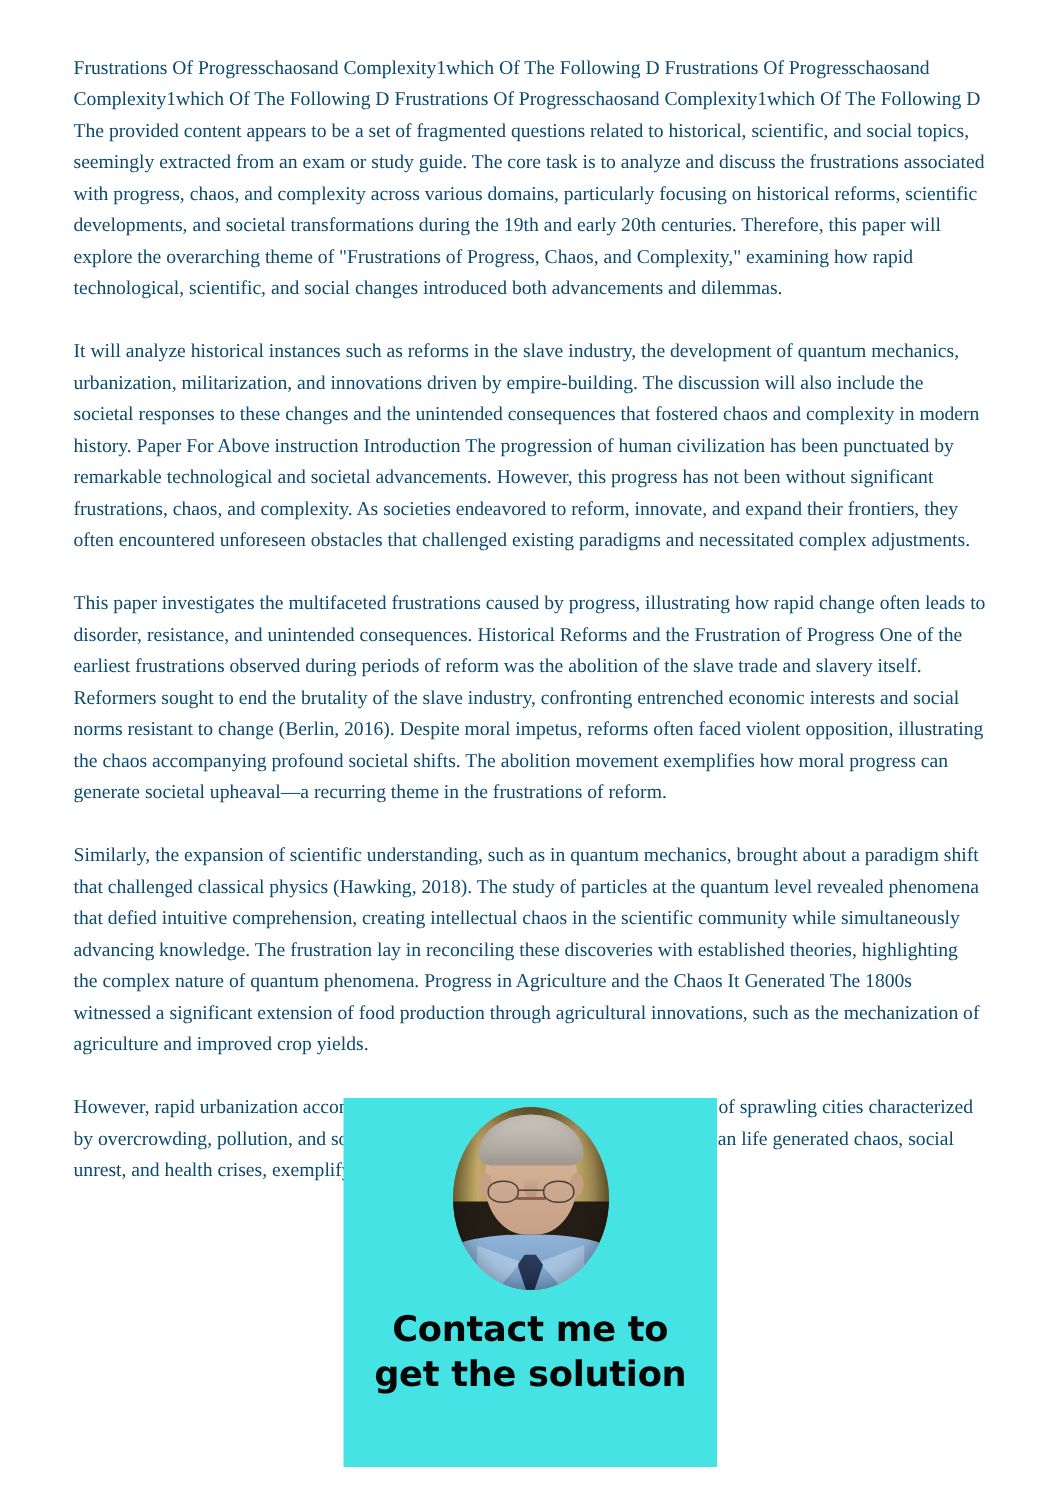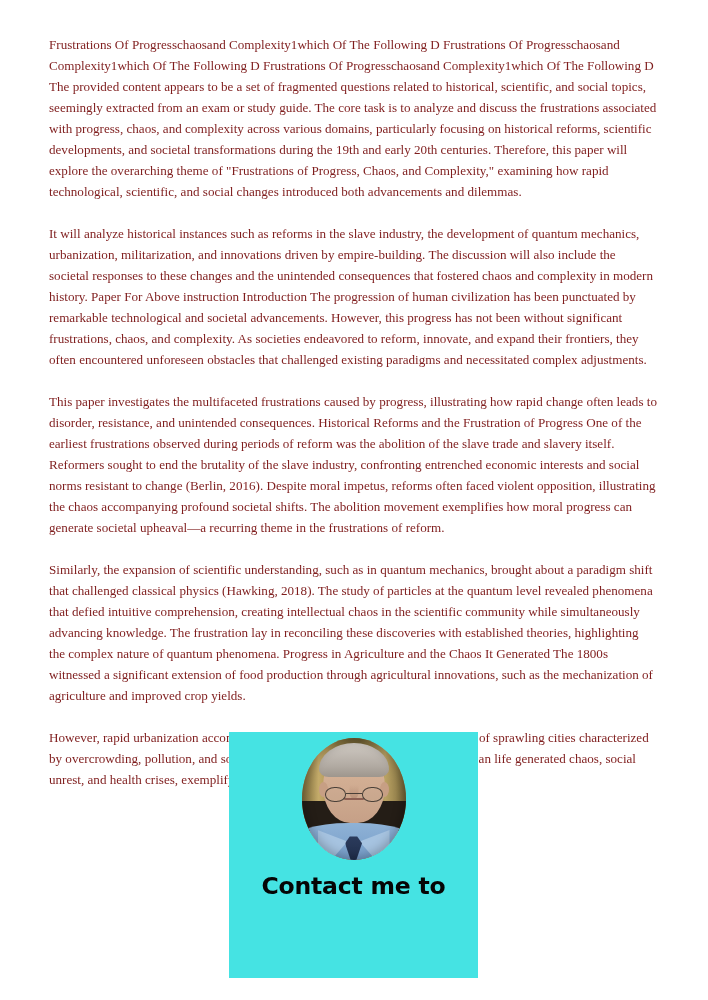"Frustrations Of Progresschaosand" .para { color: #7f1d1d -> #0c4a6e }
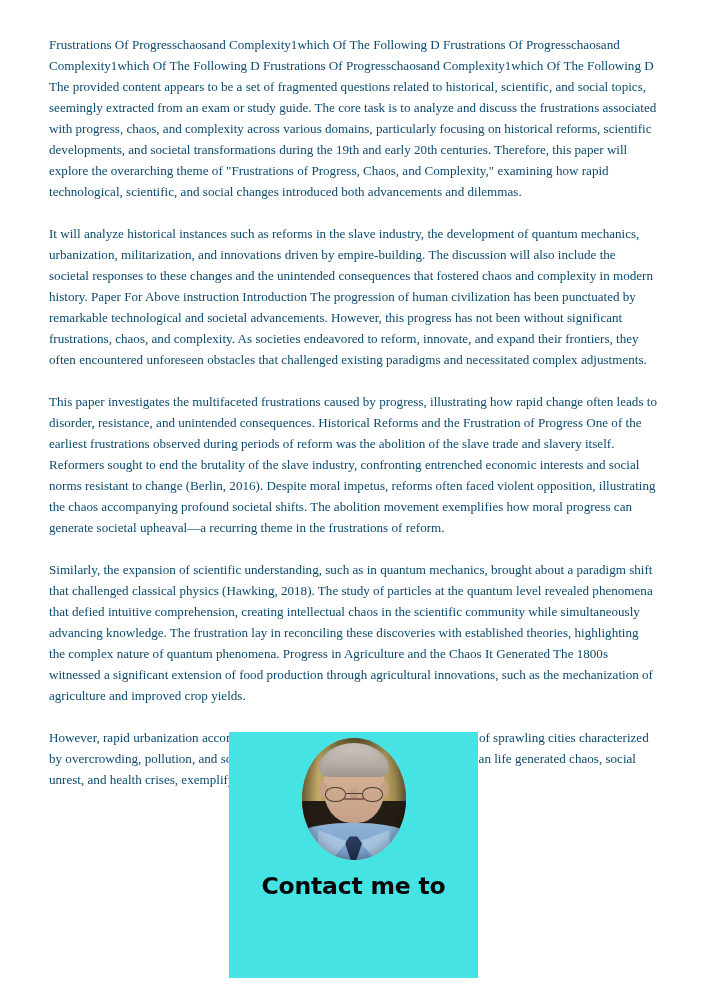"get the solution" div.ov-line { html: none -> <div>get the solution</div> }
